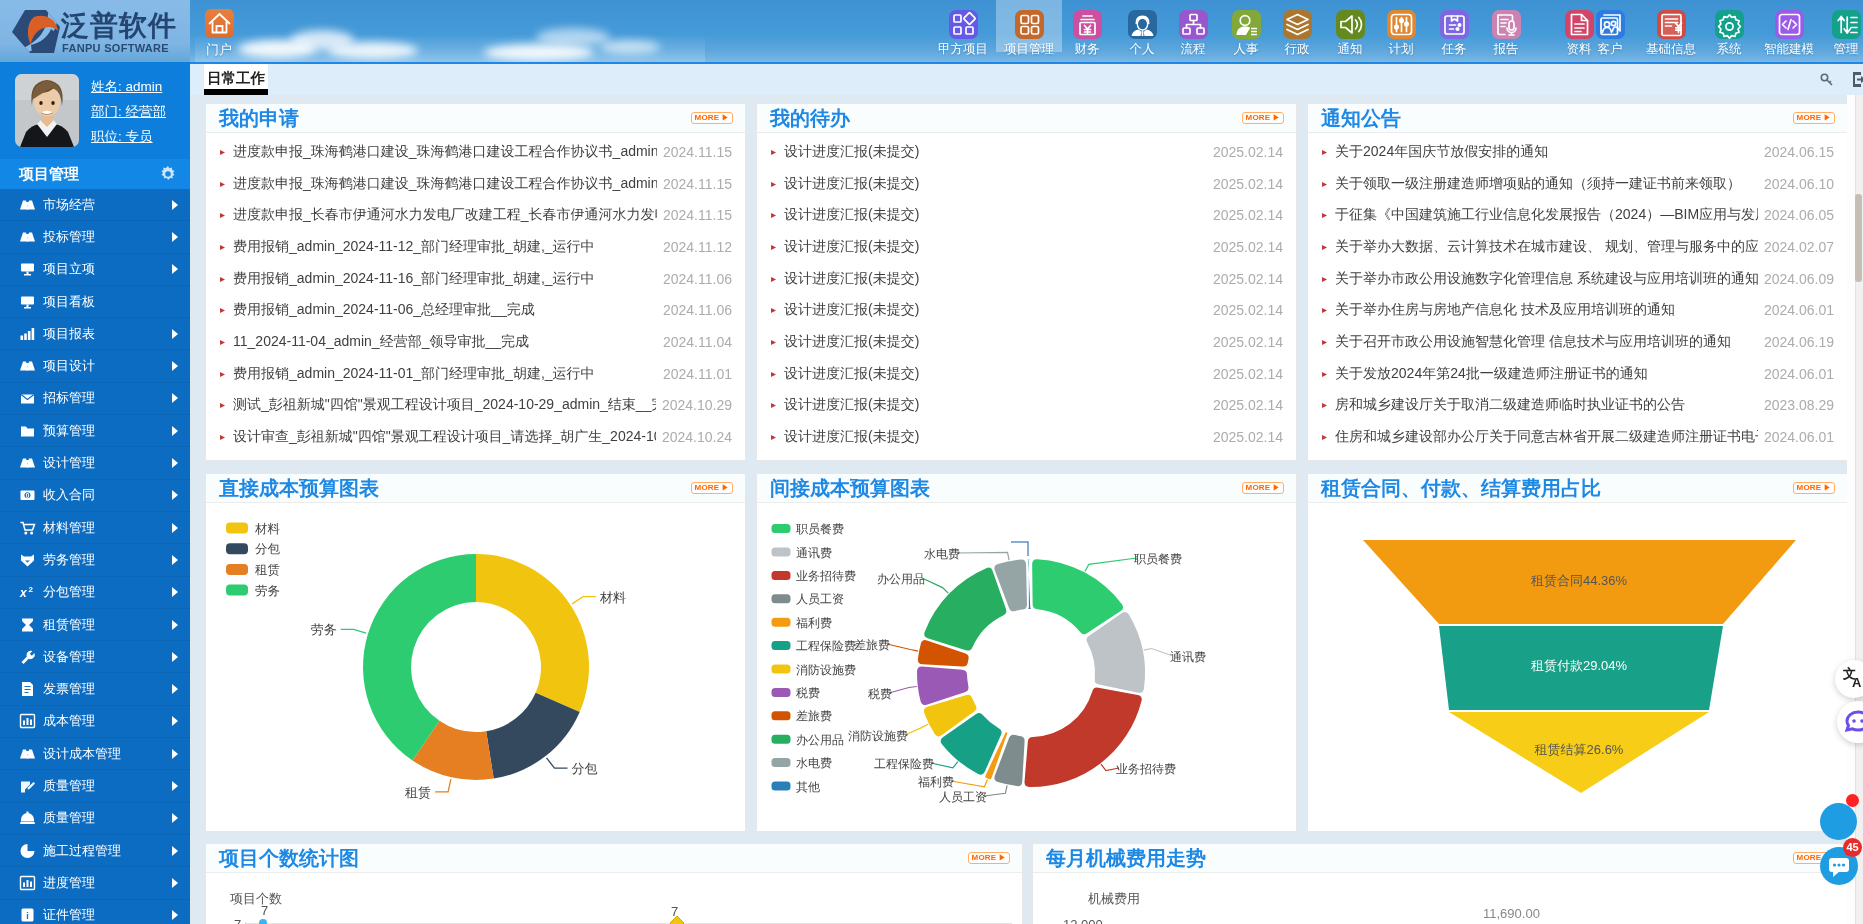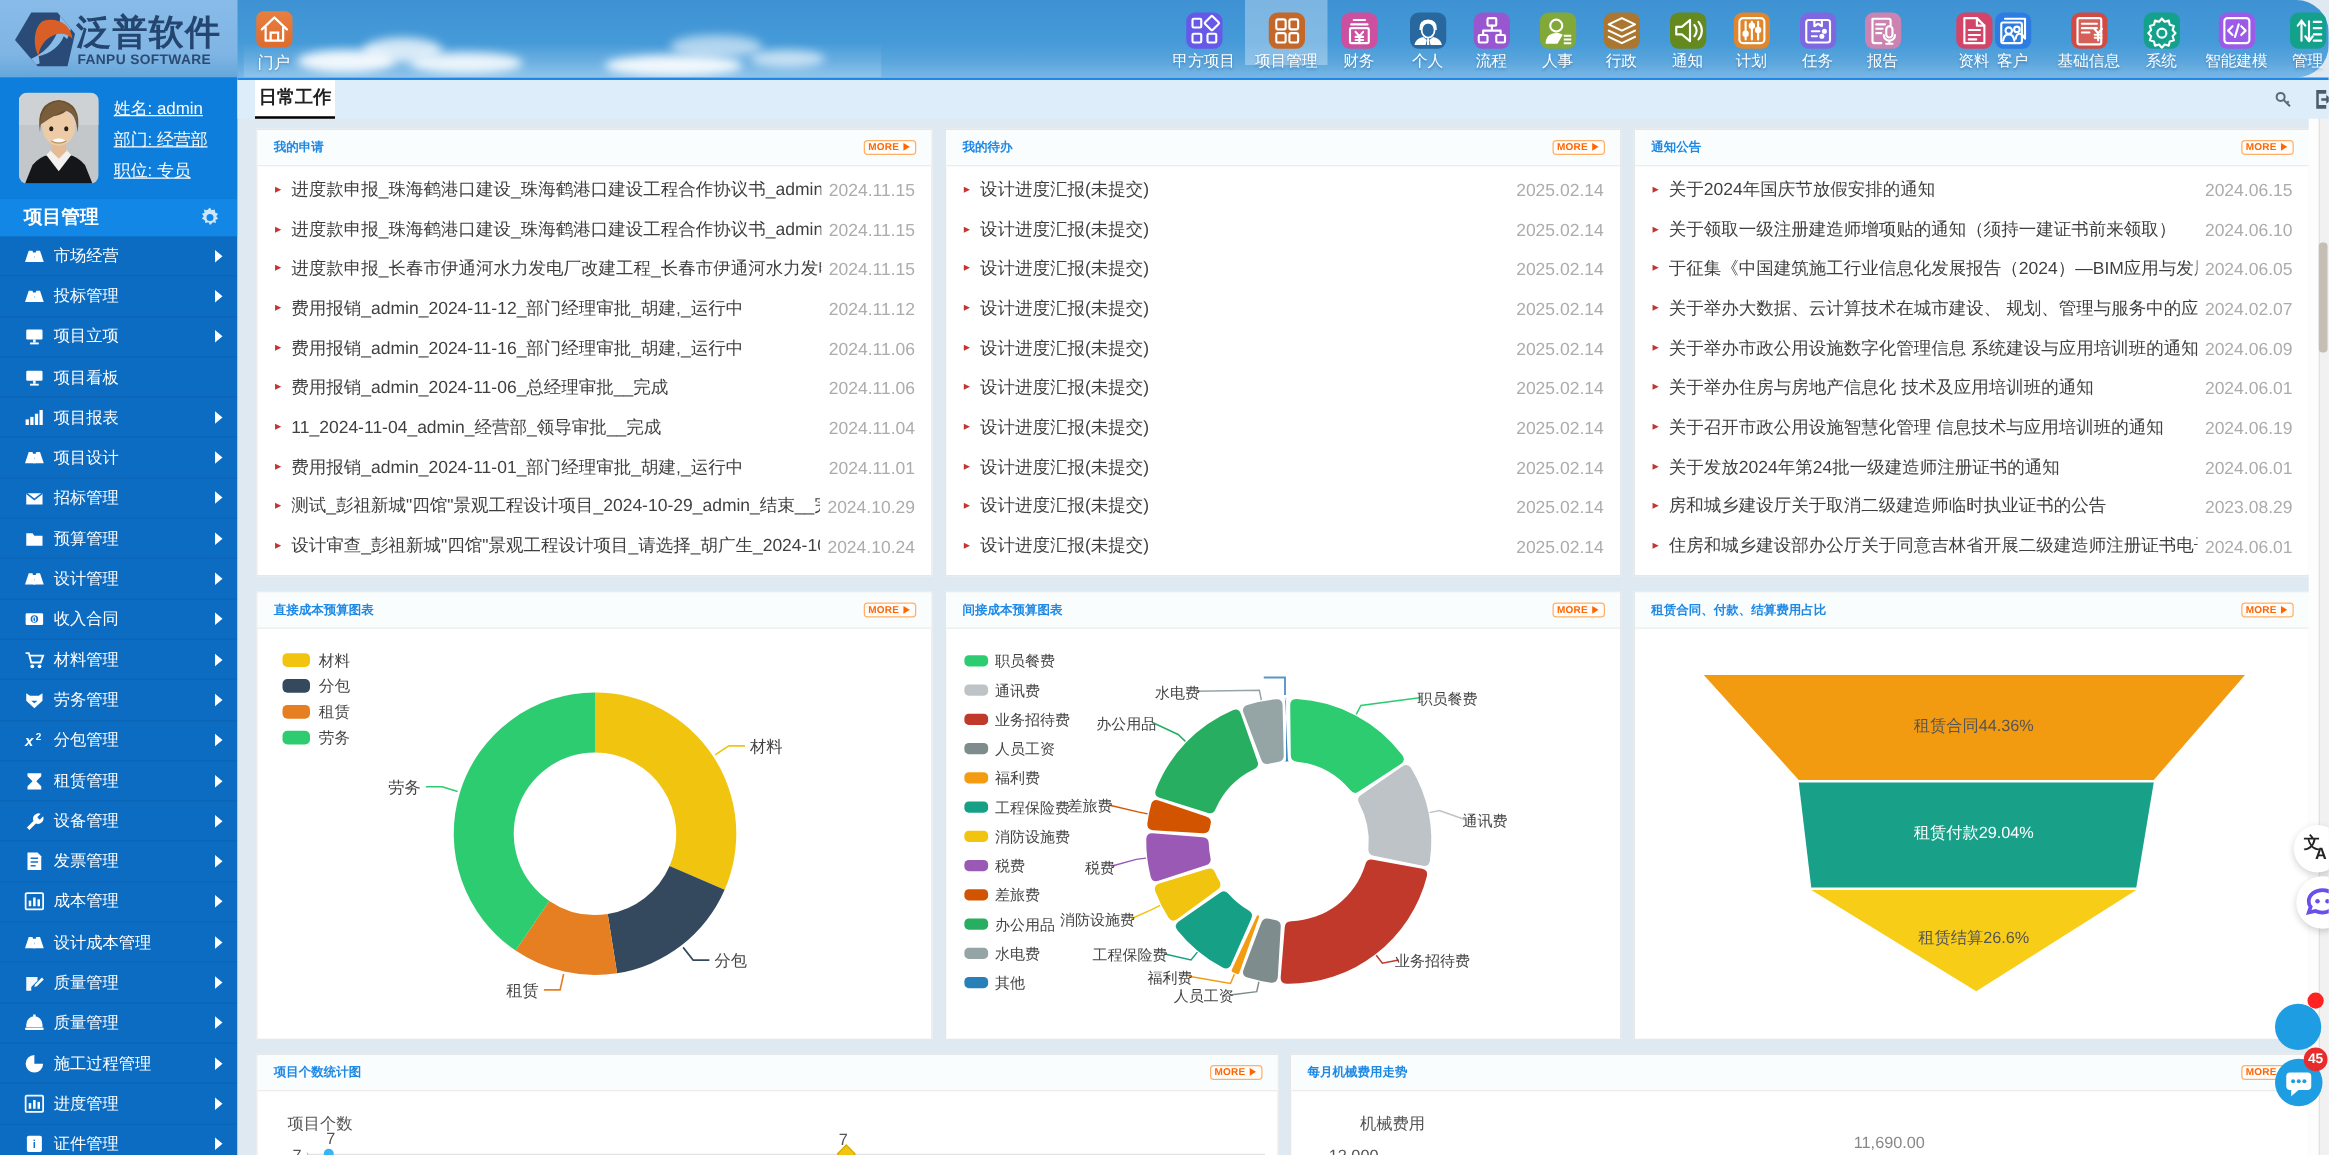"泛普软件" .header { border-radius: 26px -> none }
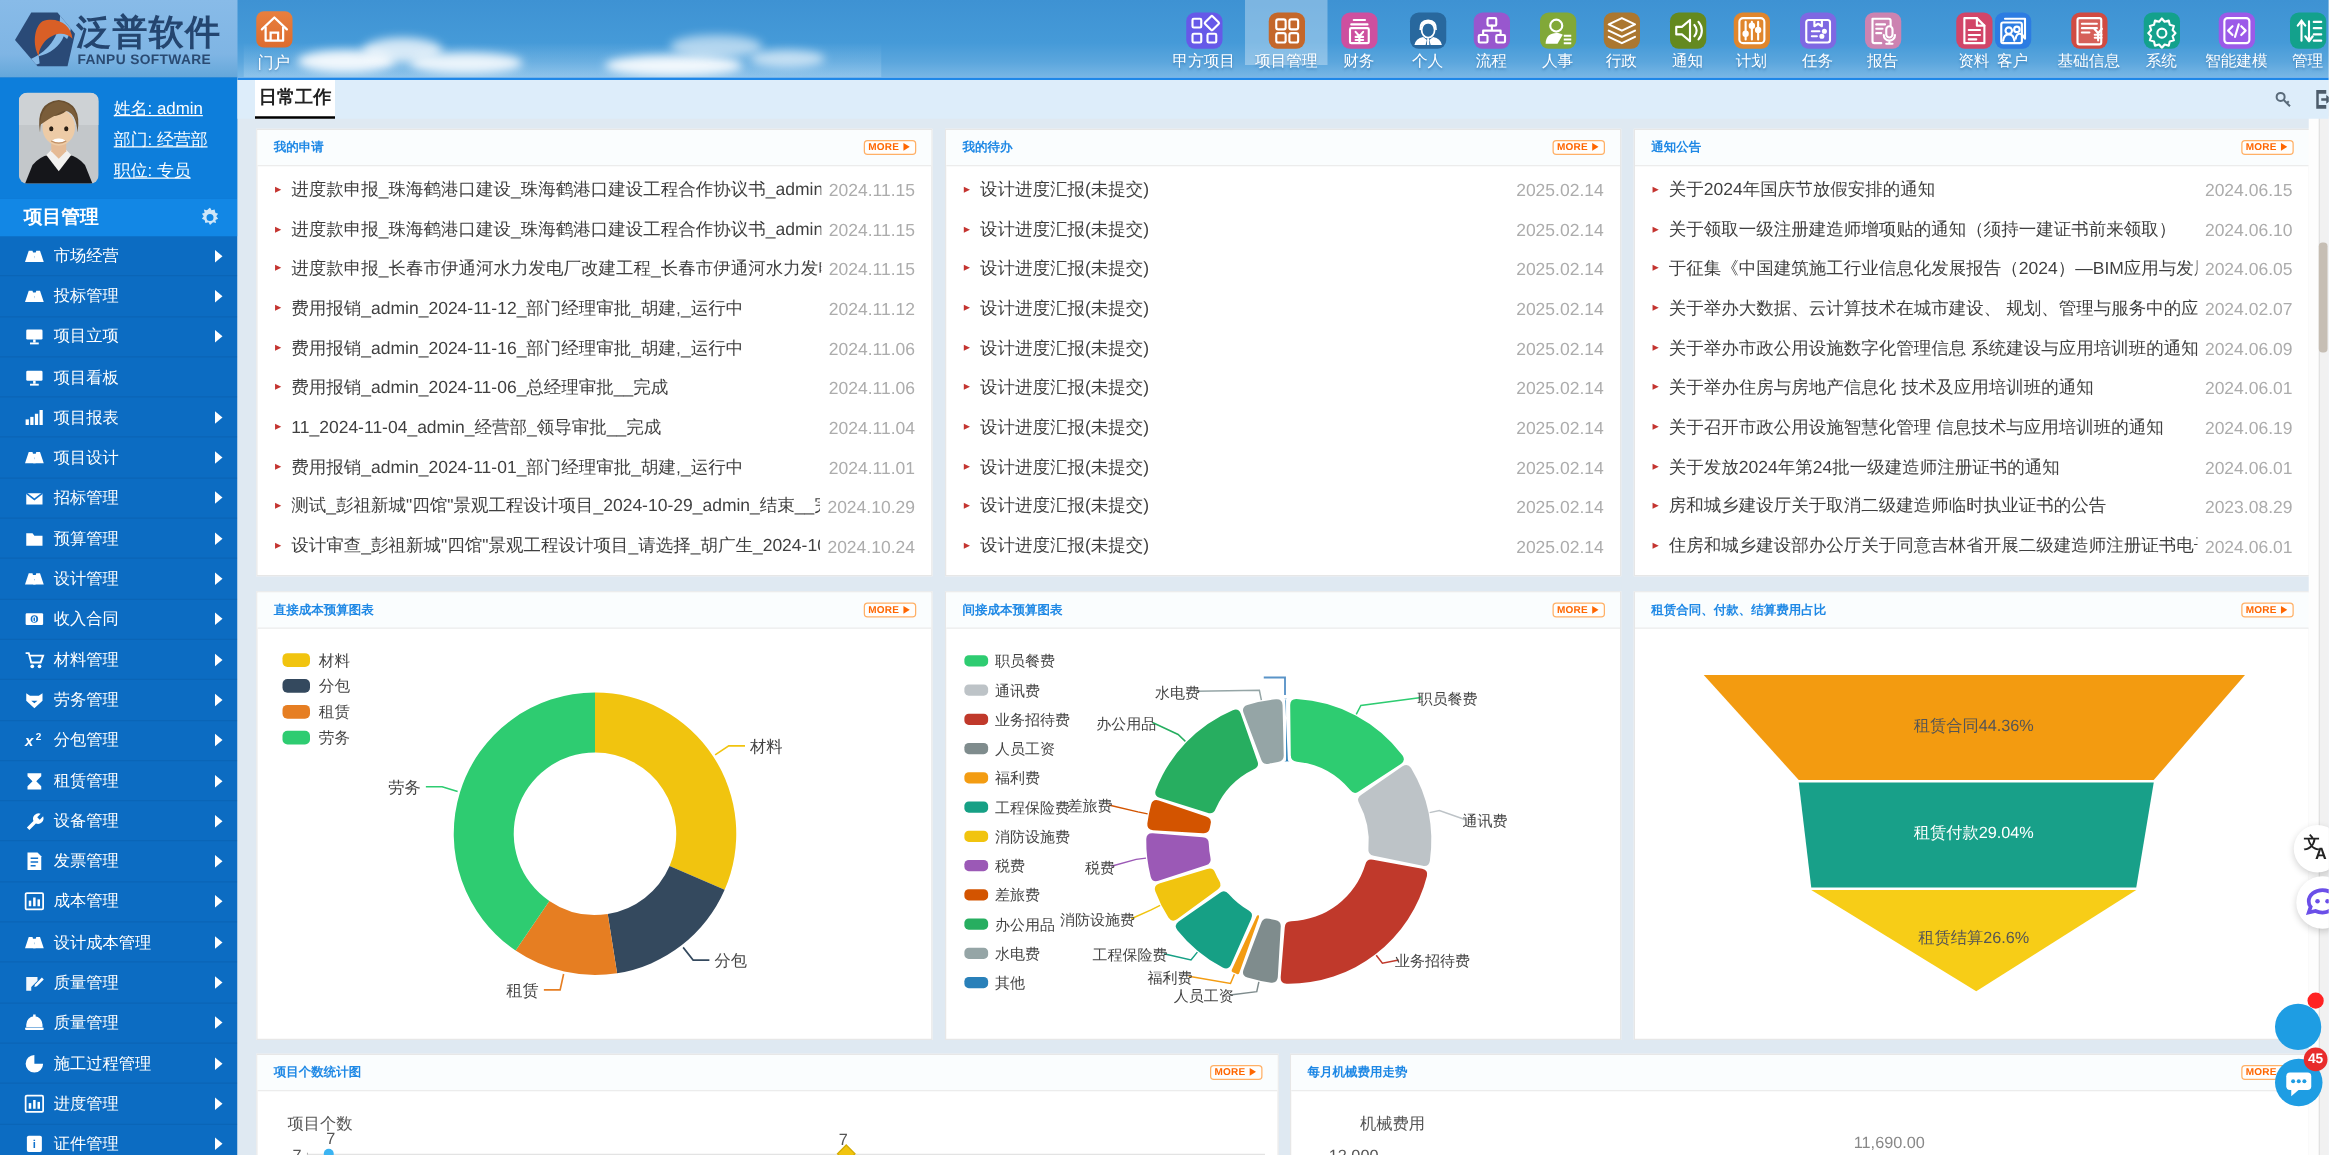"日常工作" .tab { border-bottom: 2px solid #000000 -> 6px solid #000000 }
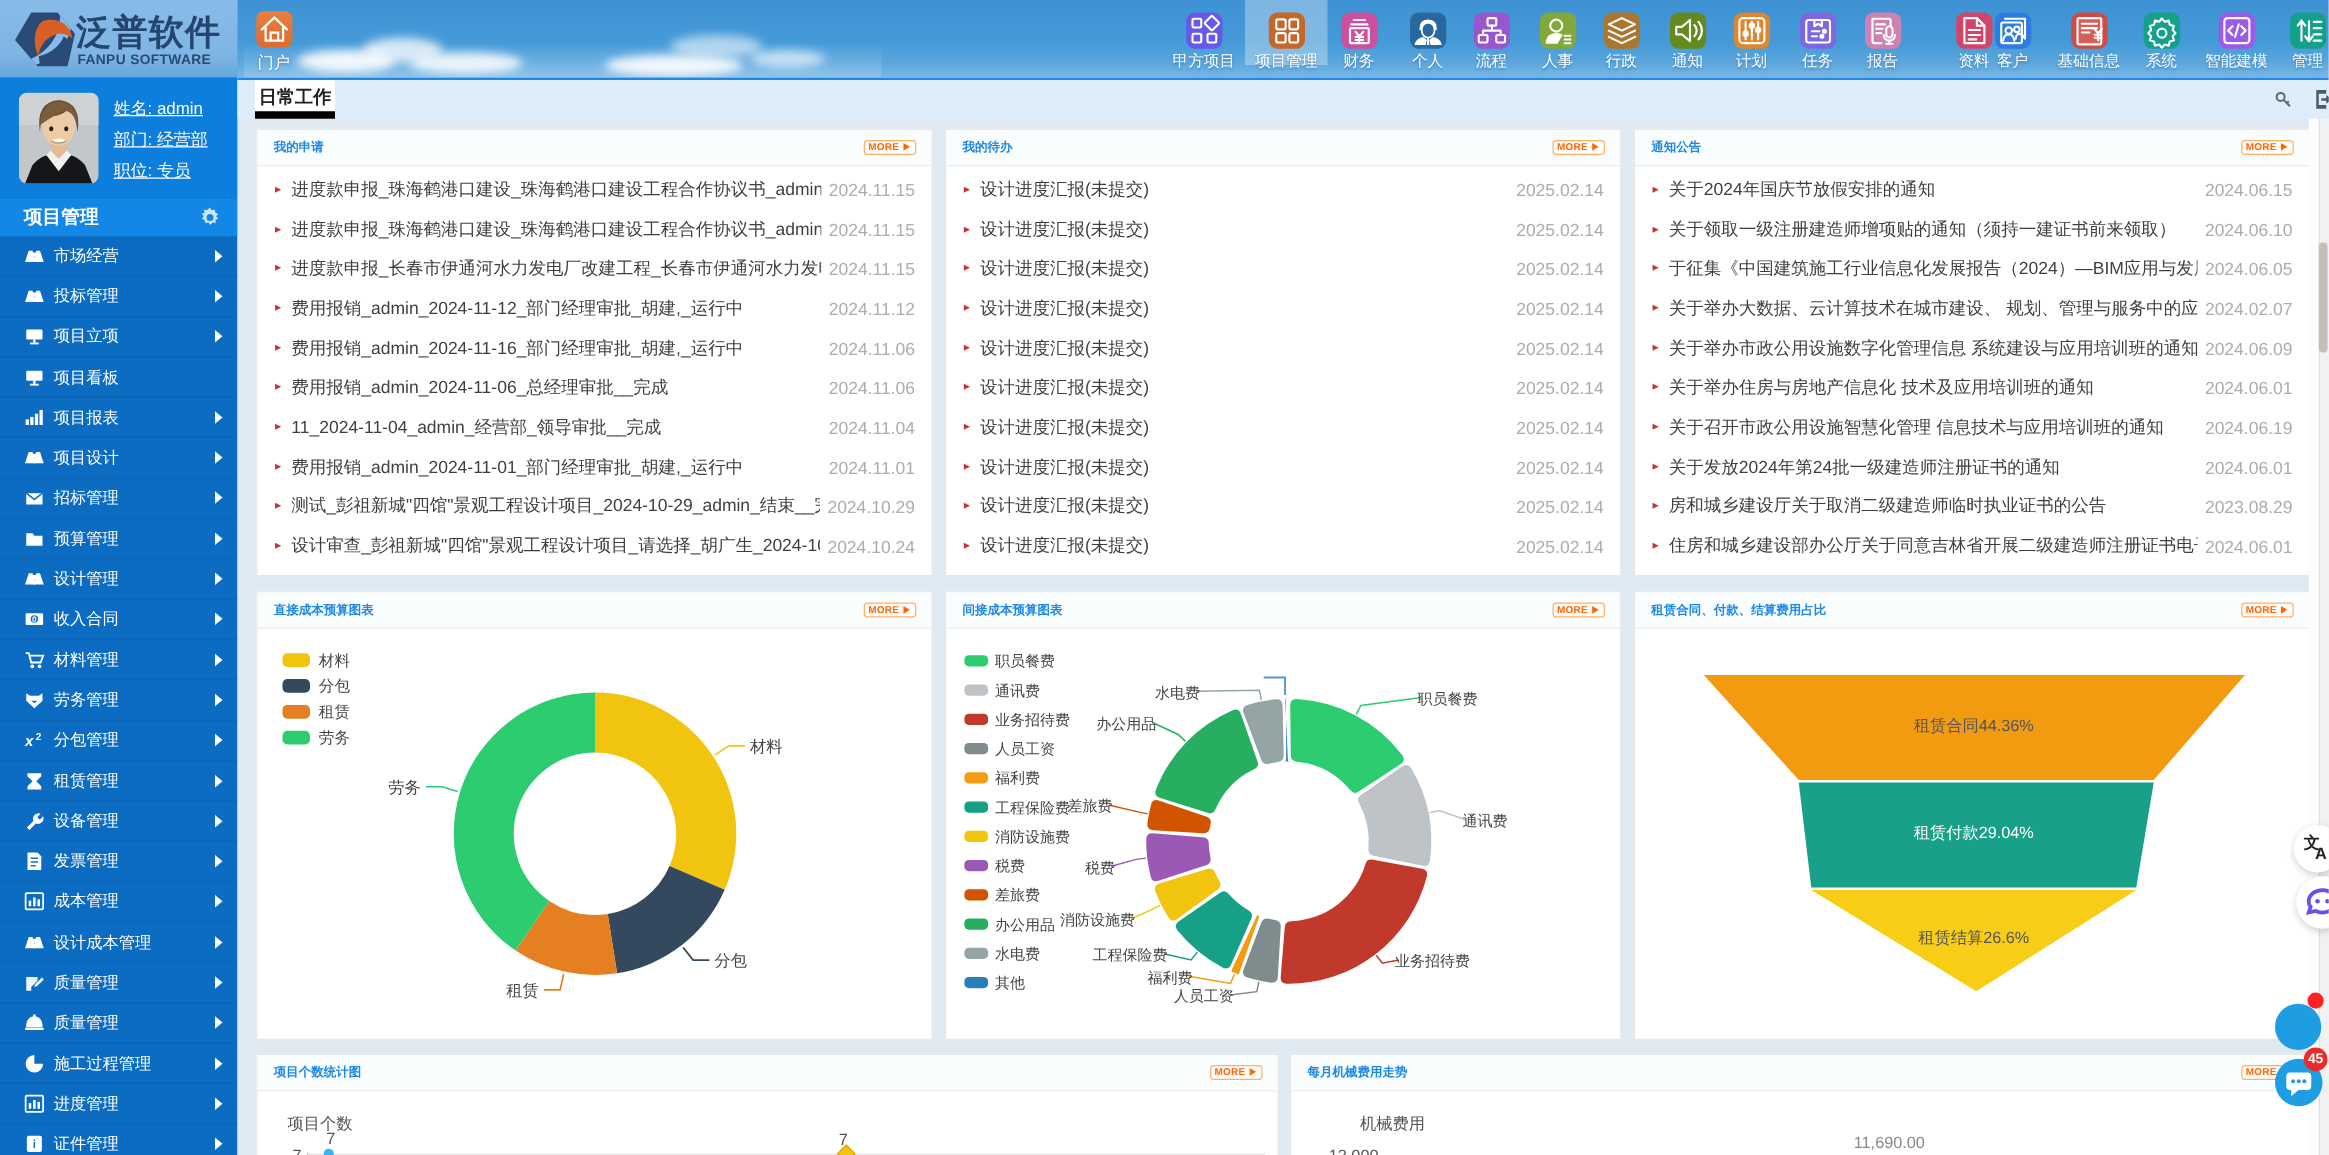"我的申请" .ptitle { font-size: 10px -> 20px }
